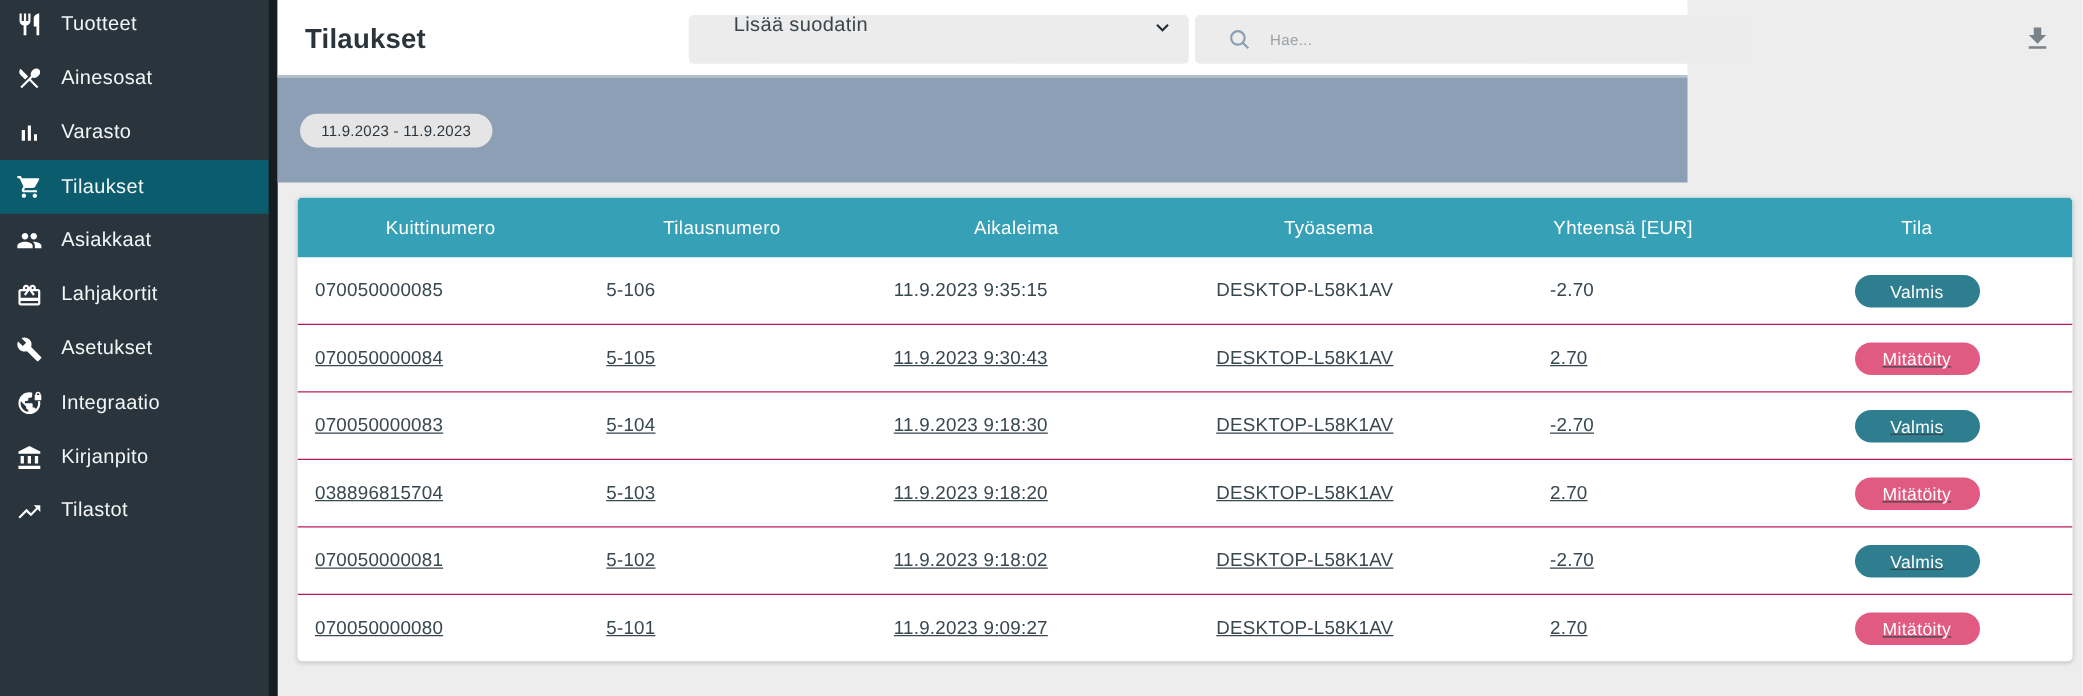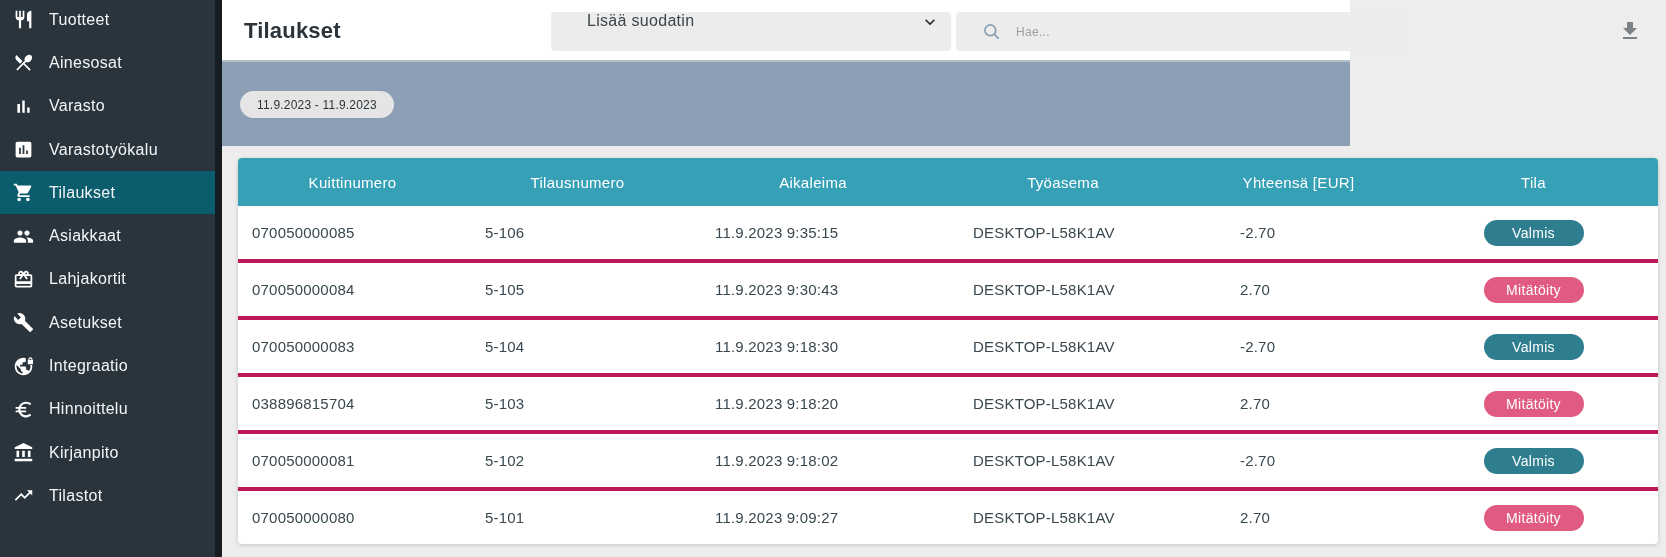"Varastotyökalu" div.nav-item { html: <div> <span> <svg> <path></path> </svg> </span> <span>Varastotyökalu</span> </div> -> none }
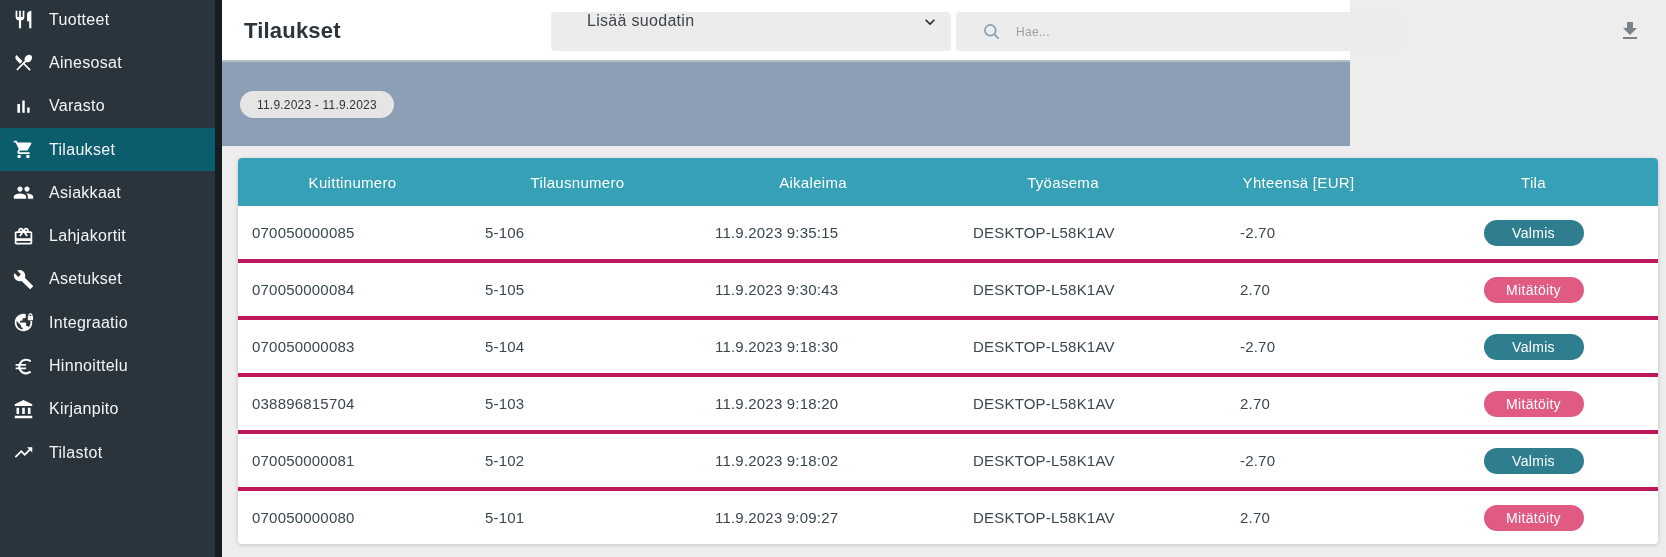"070050000084" .trow + .trow { border-top: 4px solid #be185d -> 1px solid #be185d; text-decoration: none -> underline }
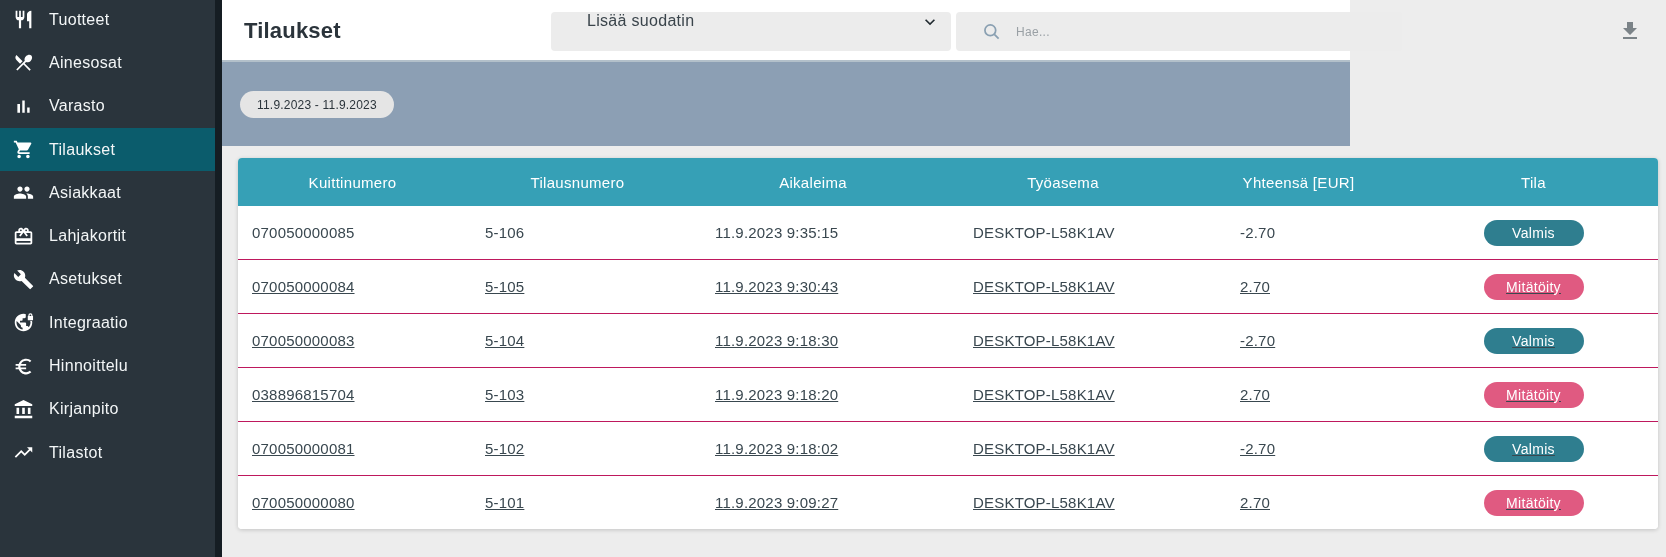"Hinnoittelu" div.nav-item { html: <div> <span> <svg> <path></path> </svg> </span> <span>Hinnoittelu</span> </div> -> none }
